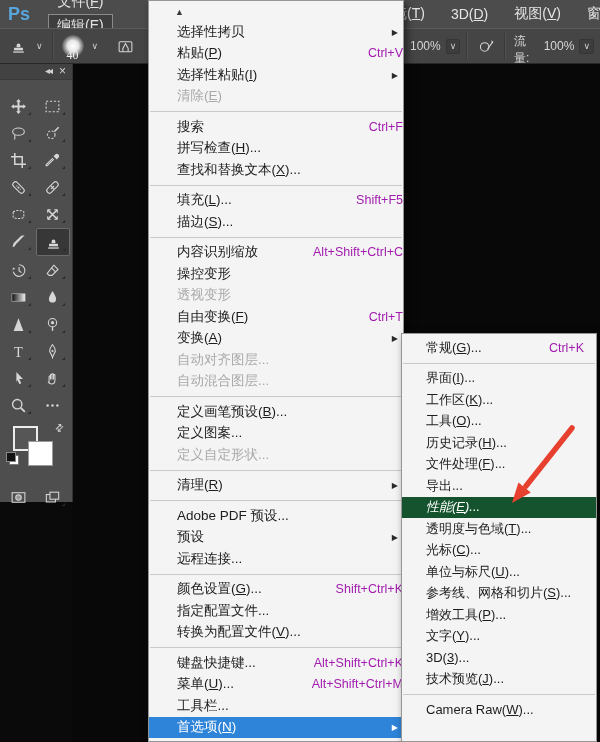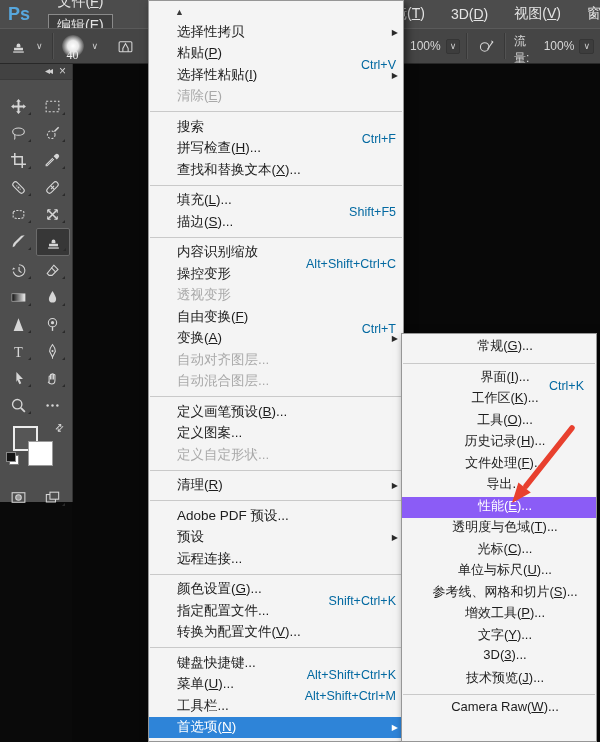"选择性拷贝" .mi { padding: 0 7px 0 28px -> 0 0 0 28px }
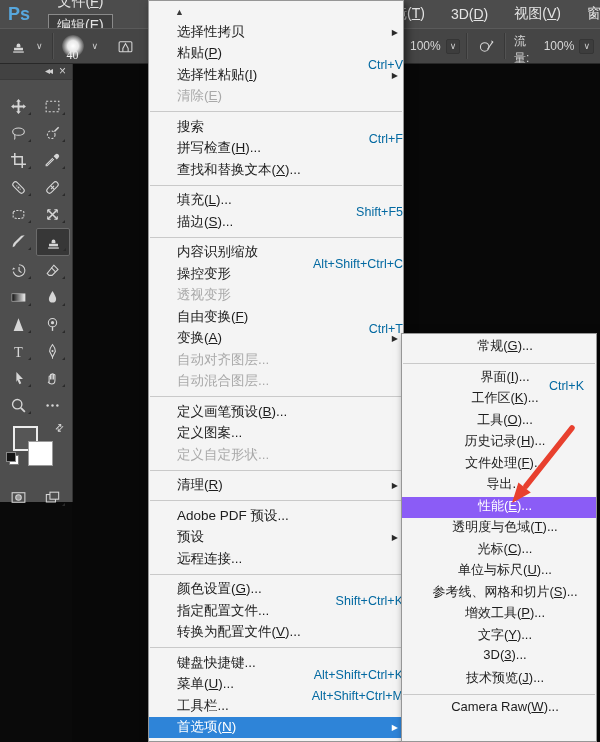"Ctrl+V" .mi .sc { color: #0369a1 -> #a21caf; margin-top: 24px -> none }
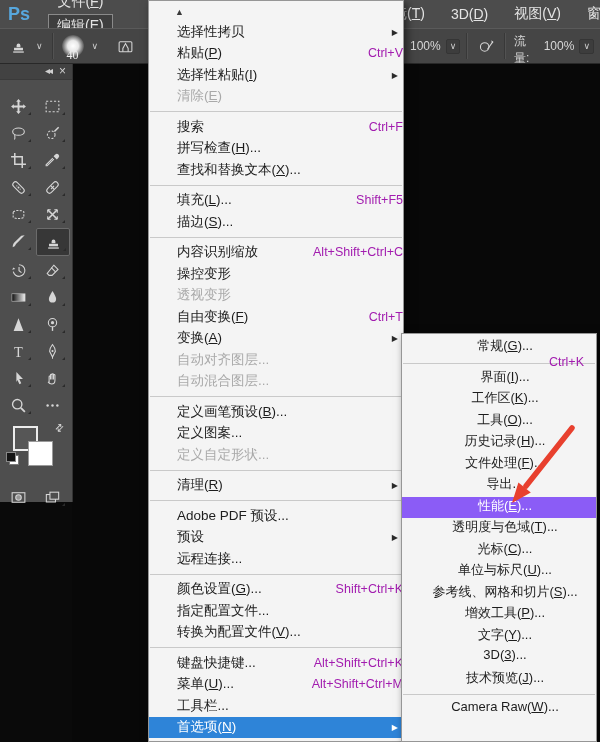"常规(G)..." #pref-menu .mi { flex-direction: column -> none }
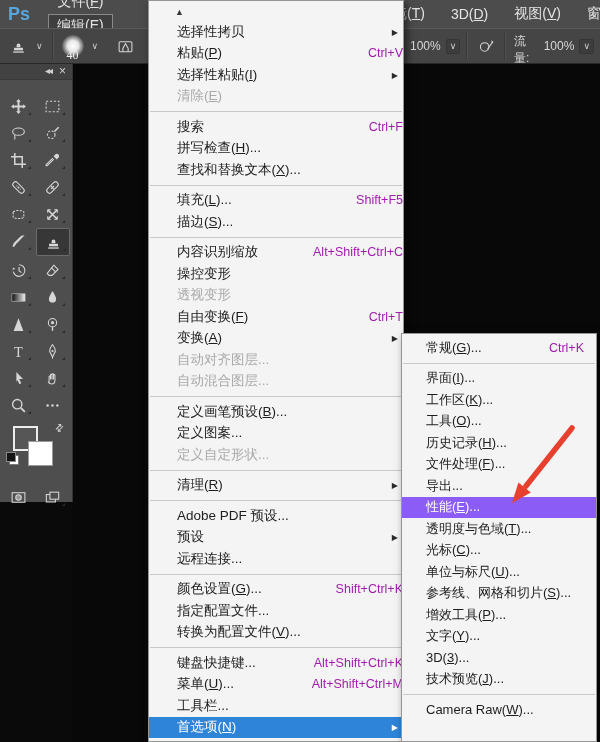"性能(E)..." div.mi { background: #8b5cf6 -> #14532d; font-style: none -> italic }
